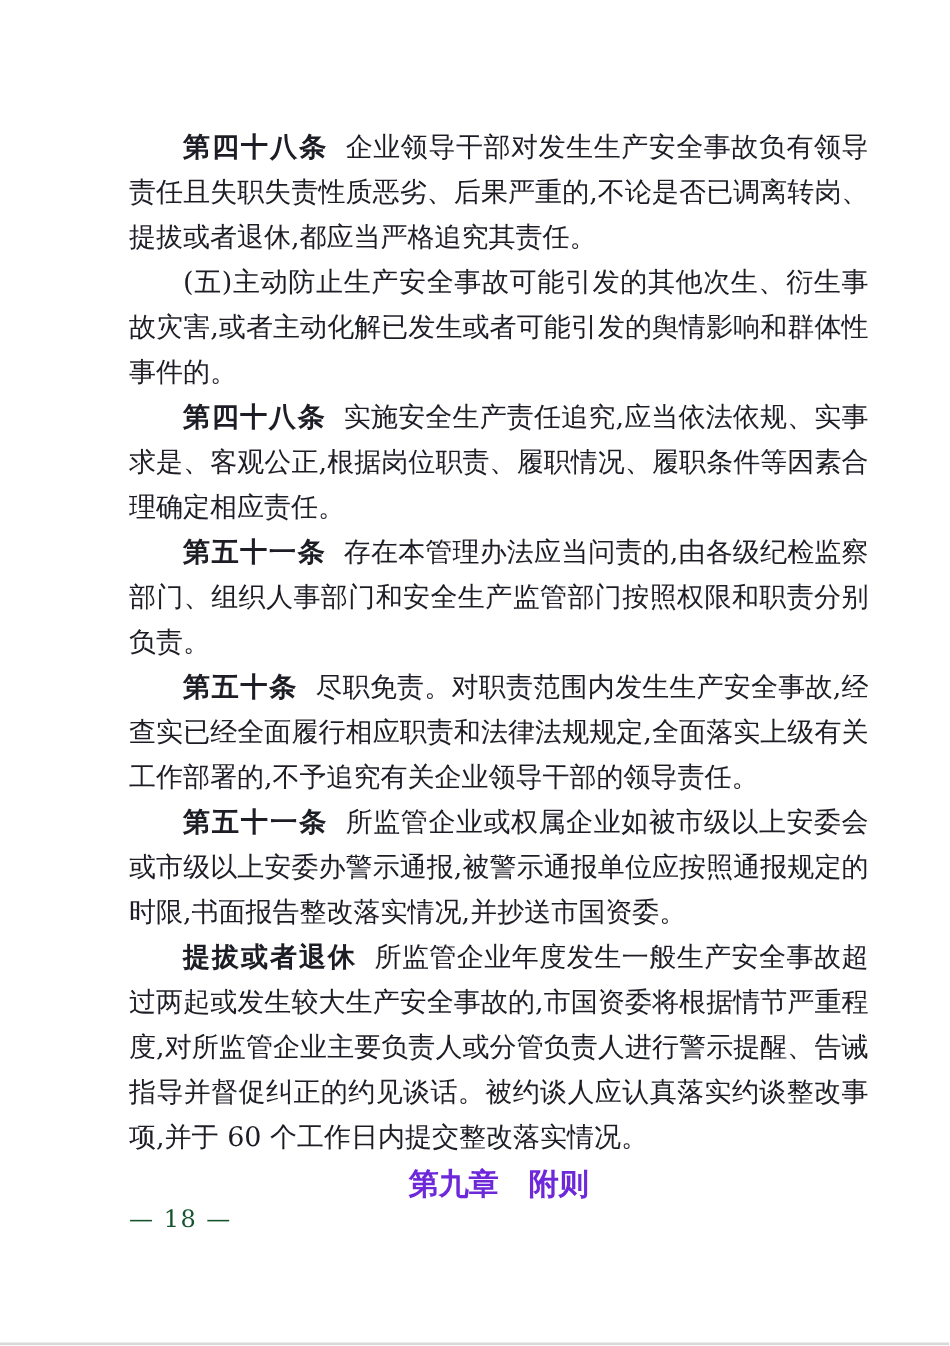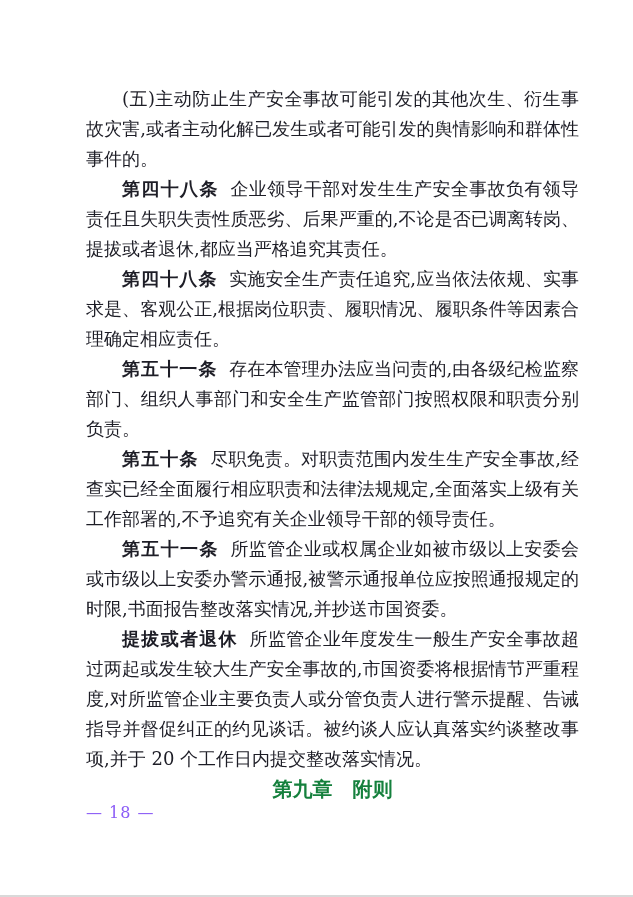"(五)主动防止生产安全事故可能引发的其他次生、衍生事故灾害,或者主动化解已发生或" p.para { order: before "第四十八条" -> after "第四十八条" }
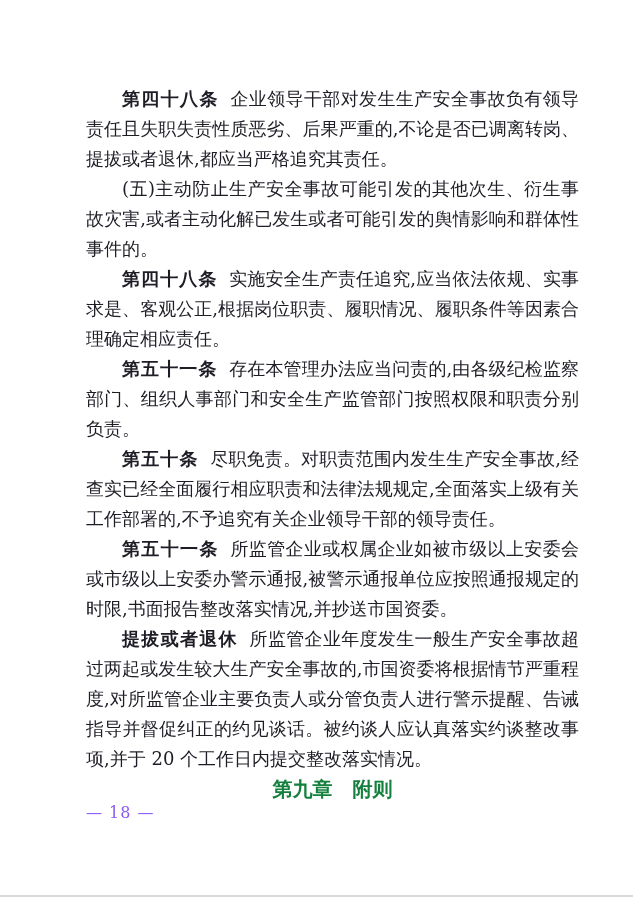"所监管企业年度发生一般生产安全事故超过两起或发生较大生产安全事故的,市国资委将根" span { text: 20 -> 60 }
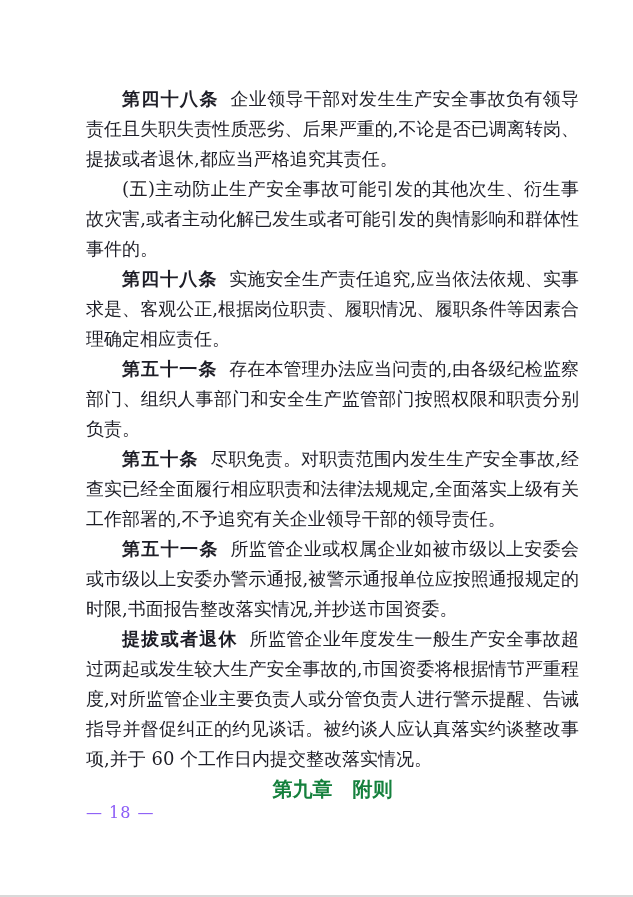"第九章 附则" .chapter-heading { color: #15803d -> #6d28d9 }
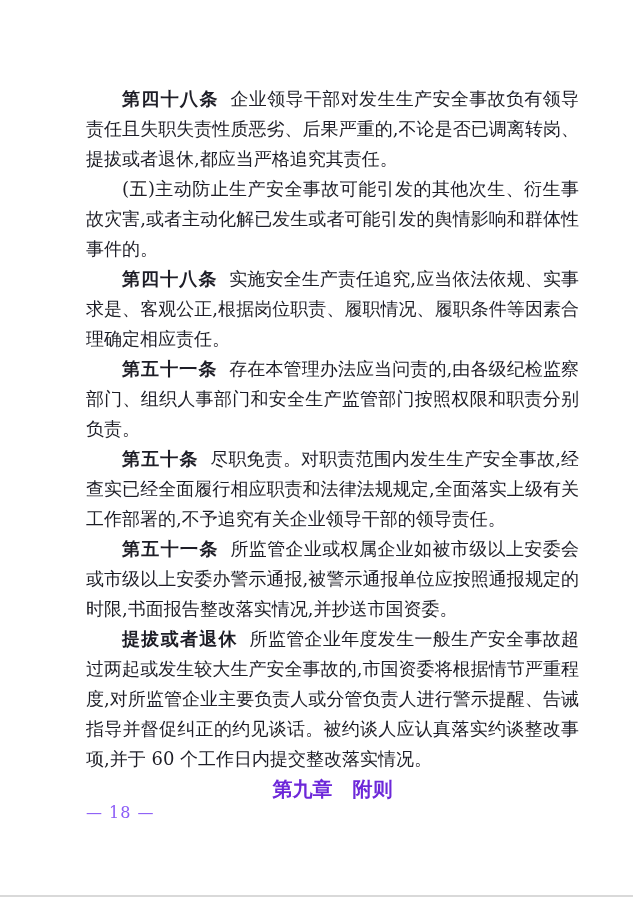"— 18 —" .page-number { color: #8b5cf6 -> #14532d }
